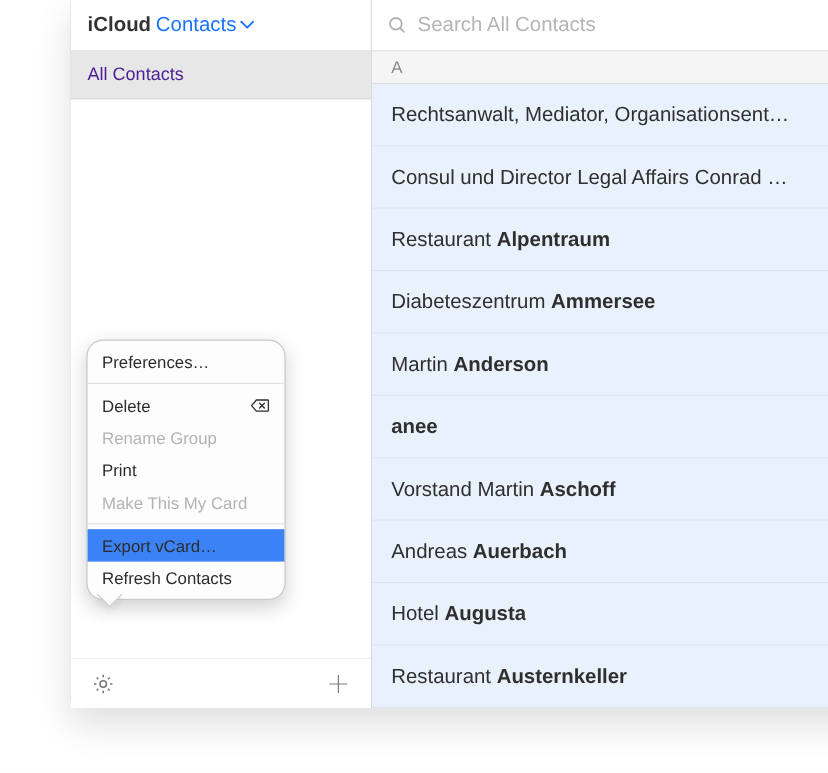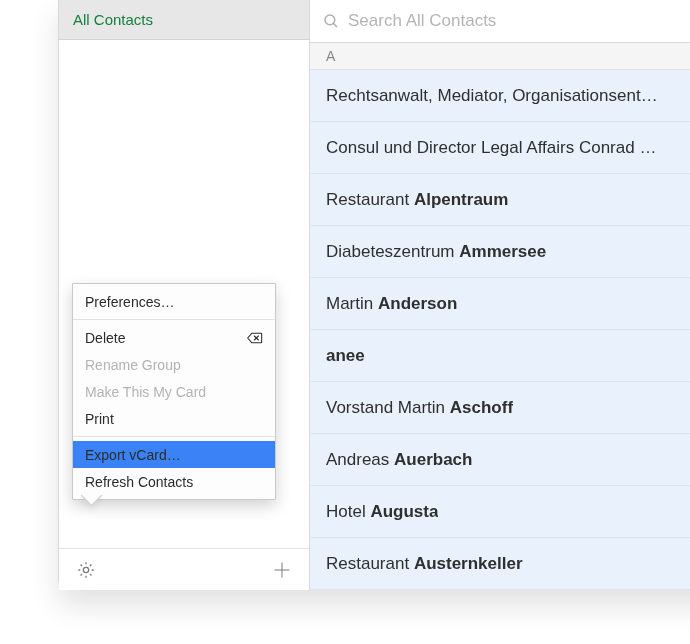"iCloud" div.sidebar-header { html: none -> <div> <span>iCloud</span> <span>Contacts</span> <span> <svg> <path></path> </svg> </span> </div> }
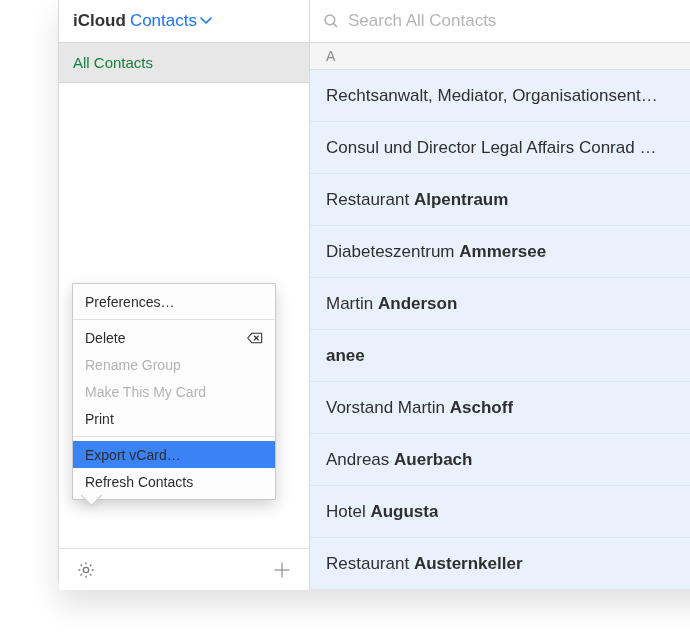"All Contacts" .groups-row { color: #15803d -> #4c1d95 }
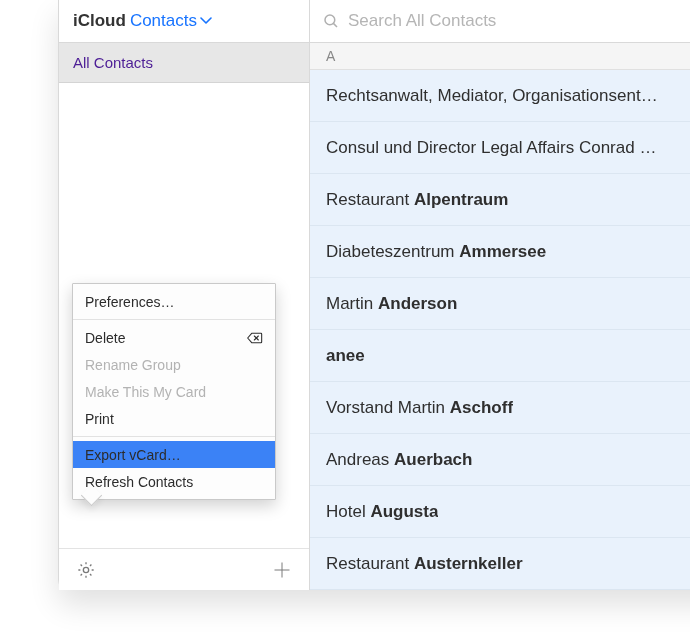"Preferences…" .popup { border-radius: 1px -> 14px; width: 204px -> 166px }
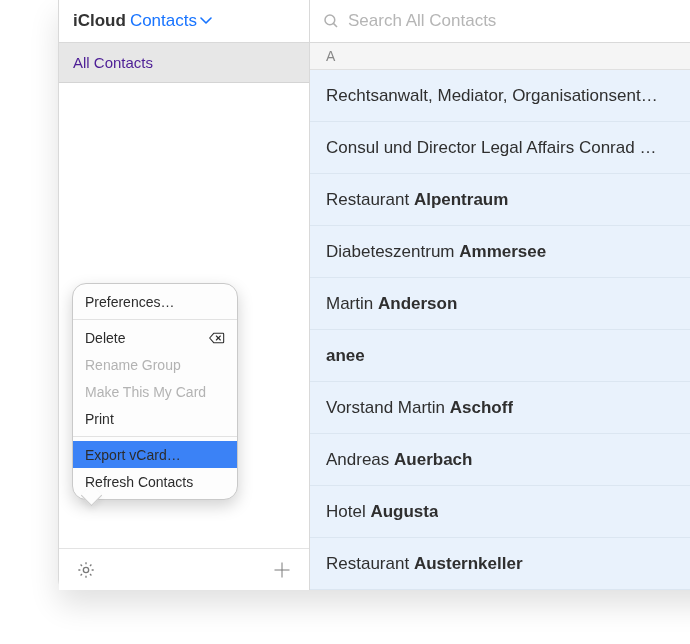"Make This My Card" div.menu-item { order: before "Print" -> after "Print" }
